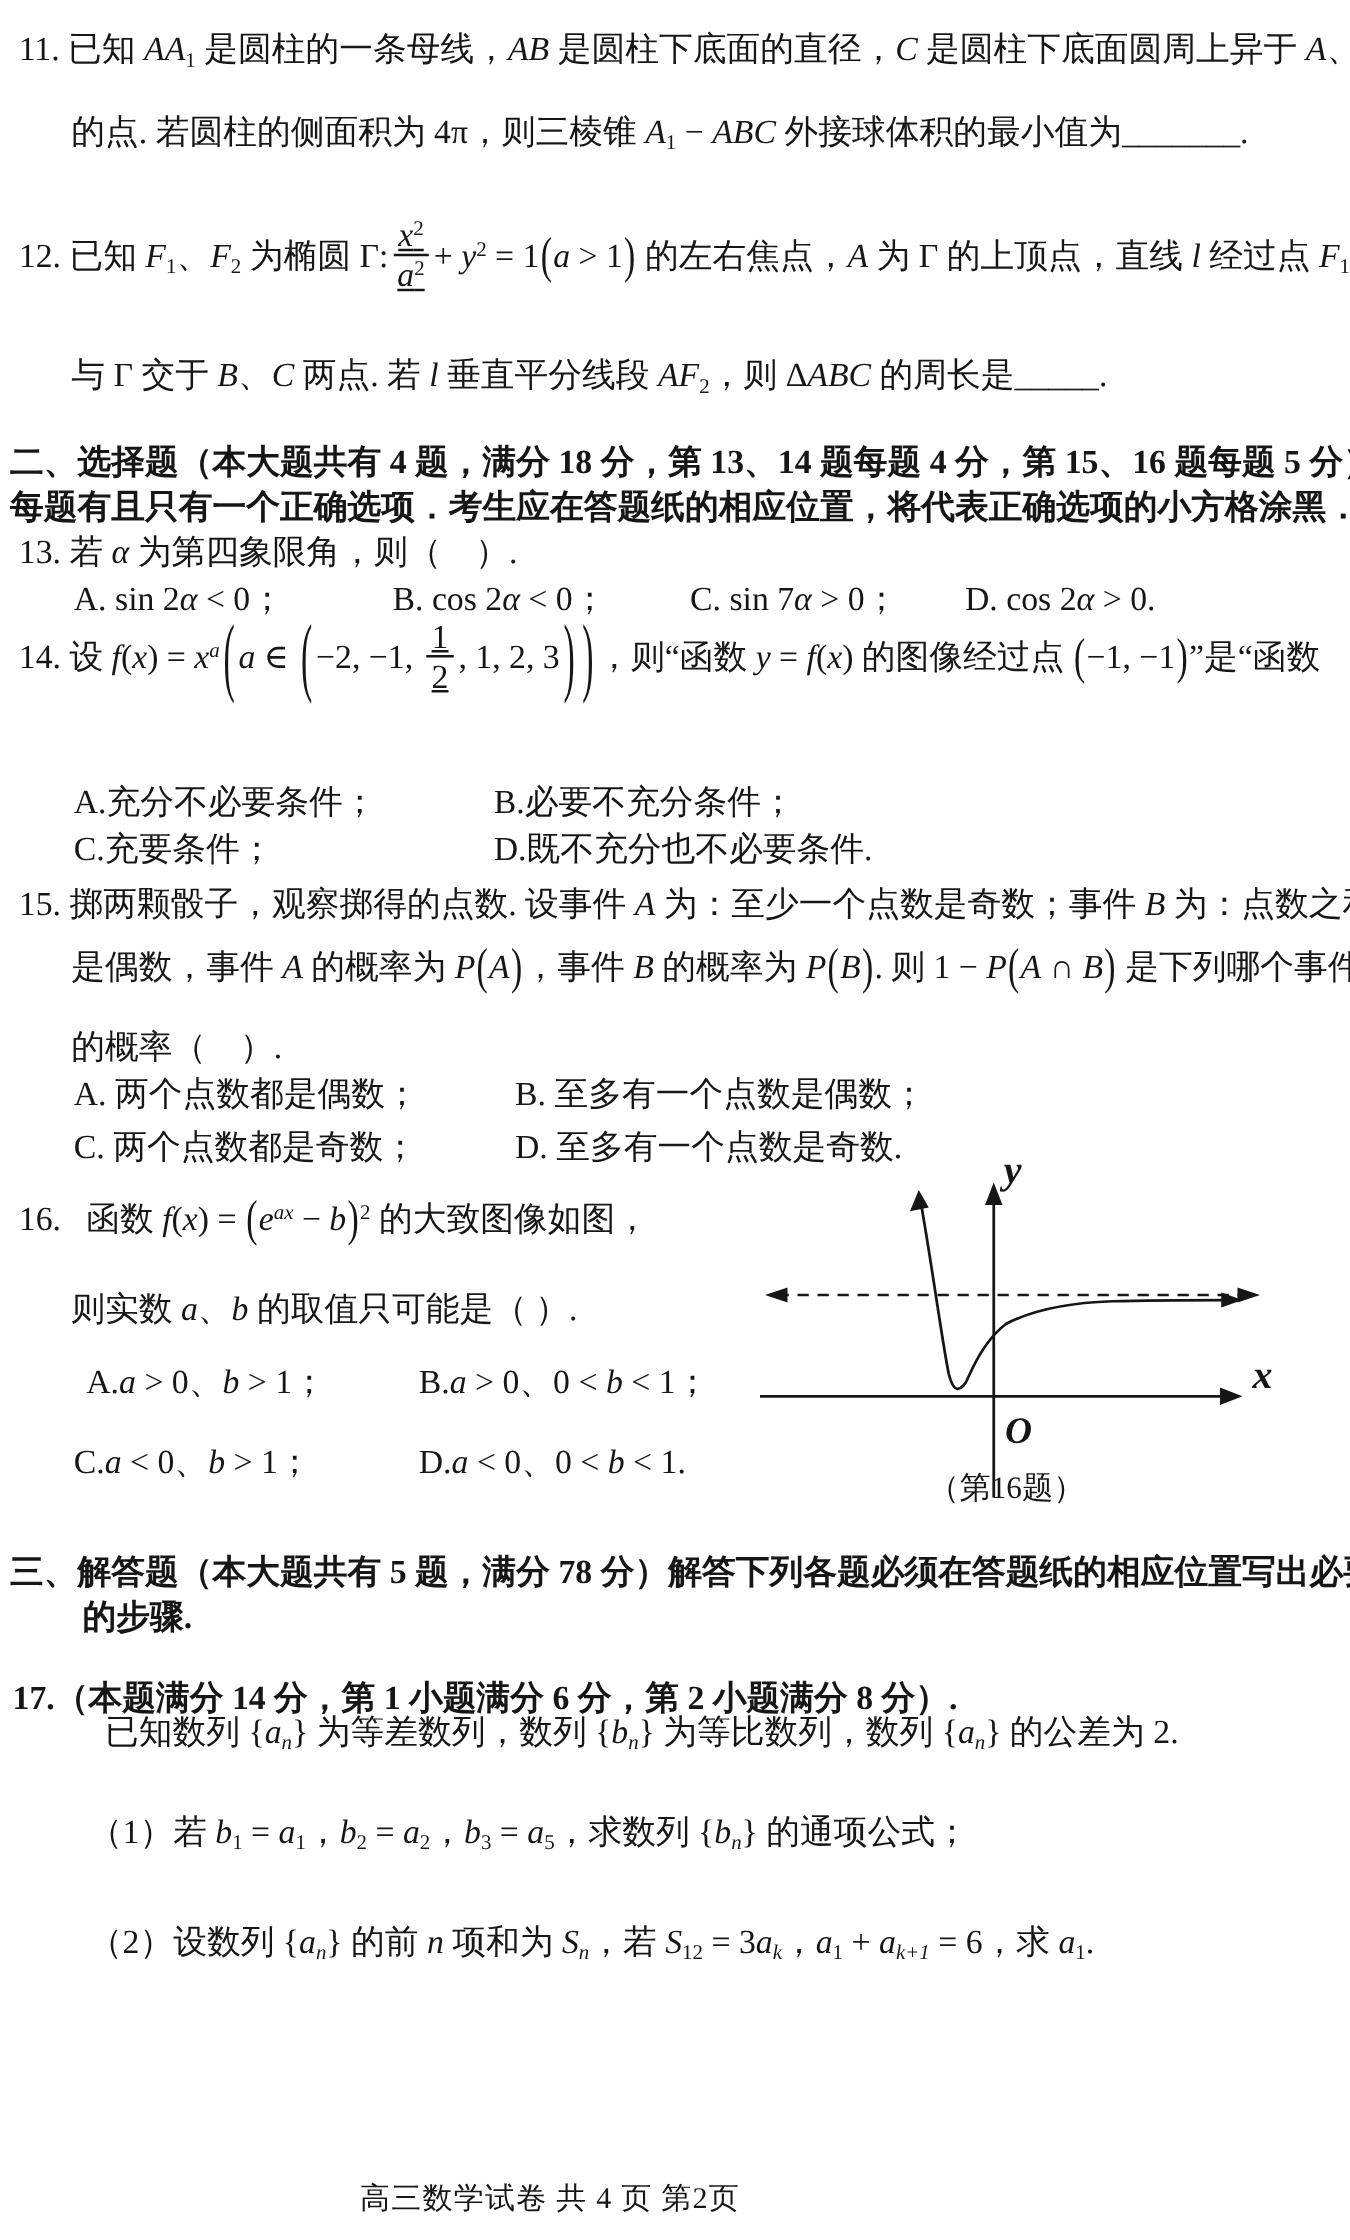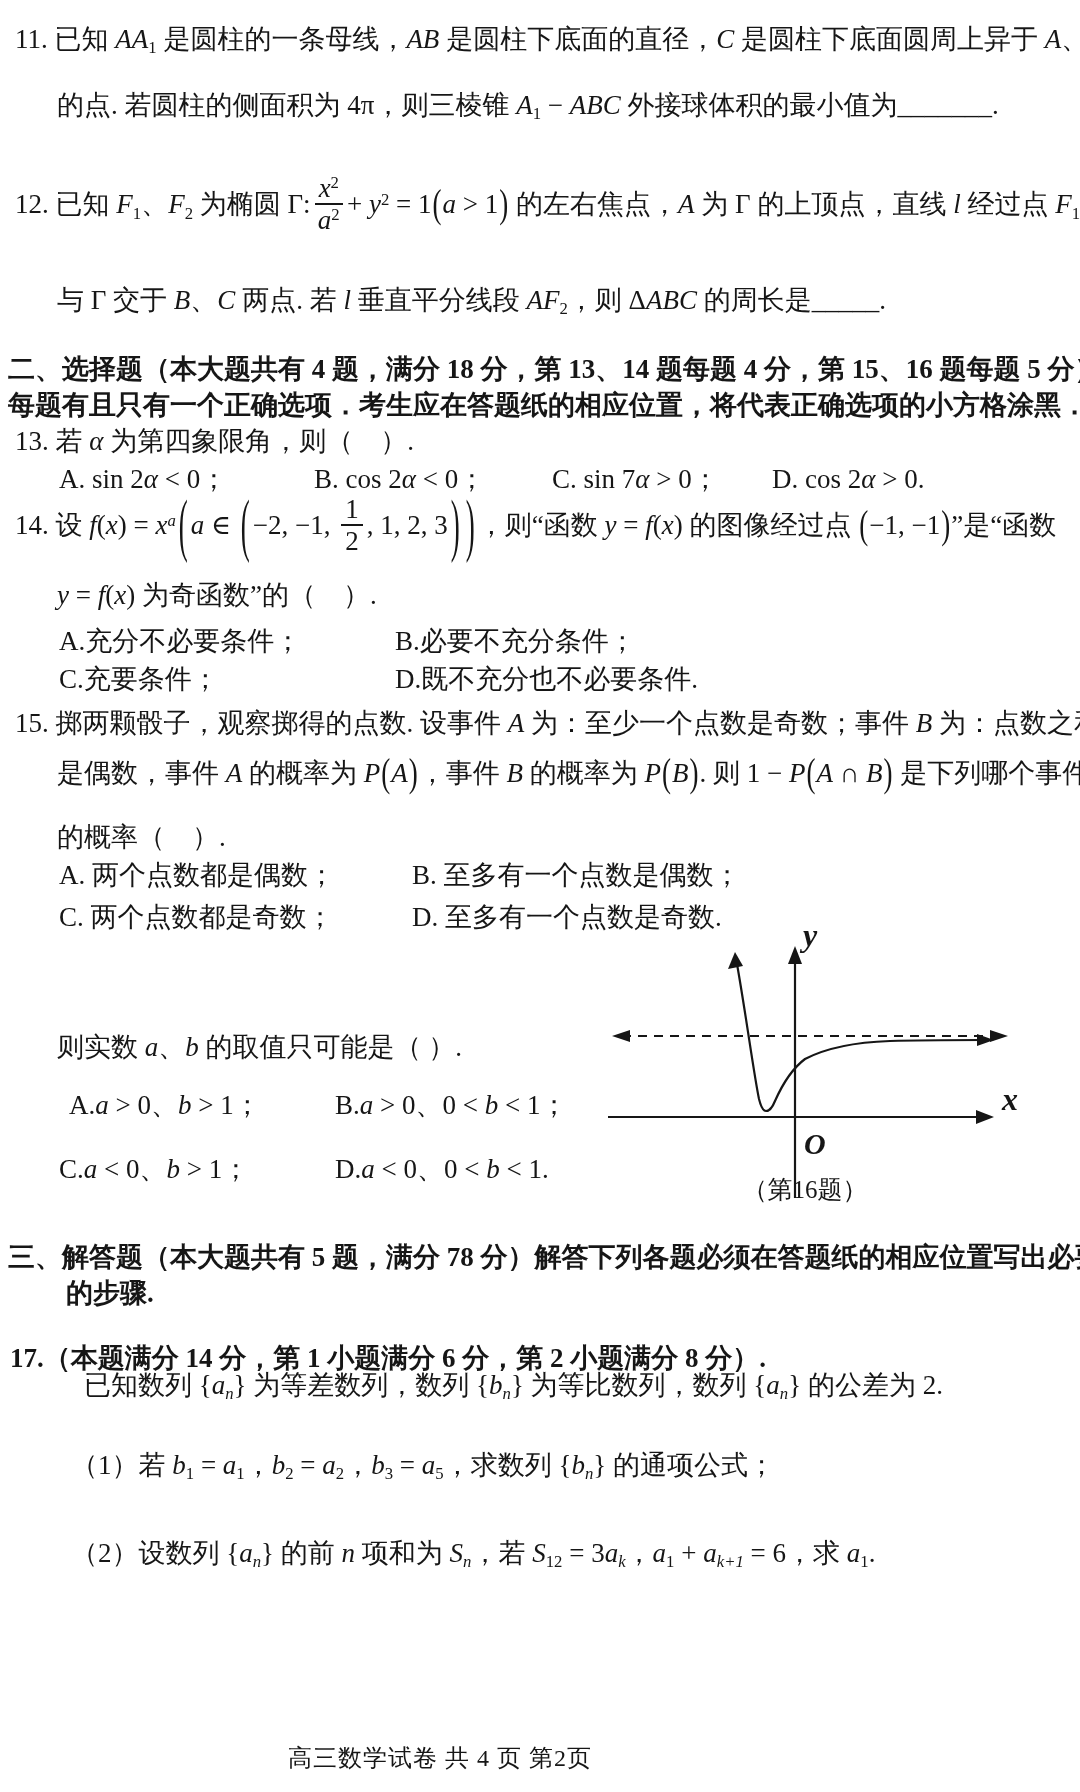"x2" .frac { text-decoration: none -> underline }
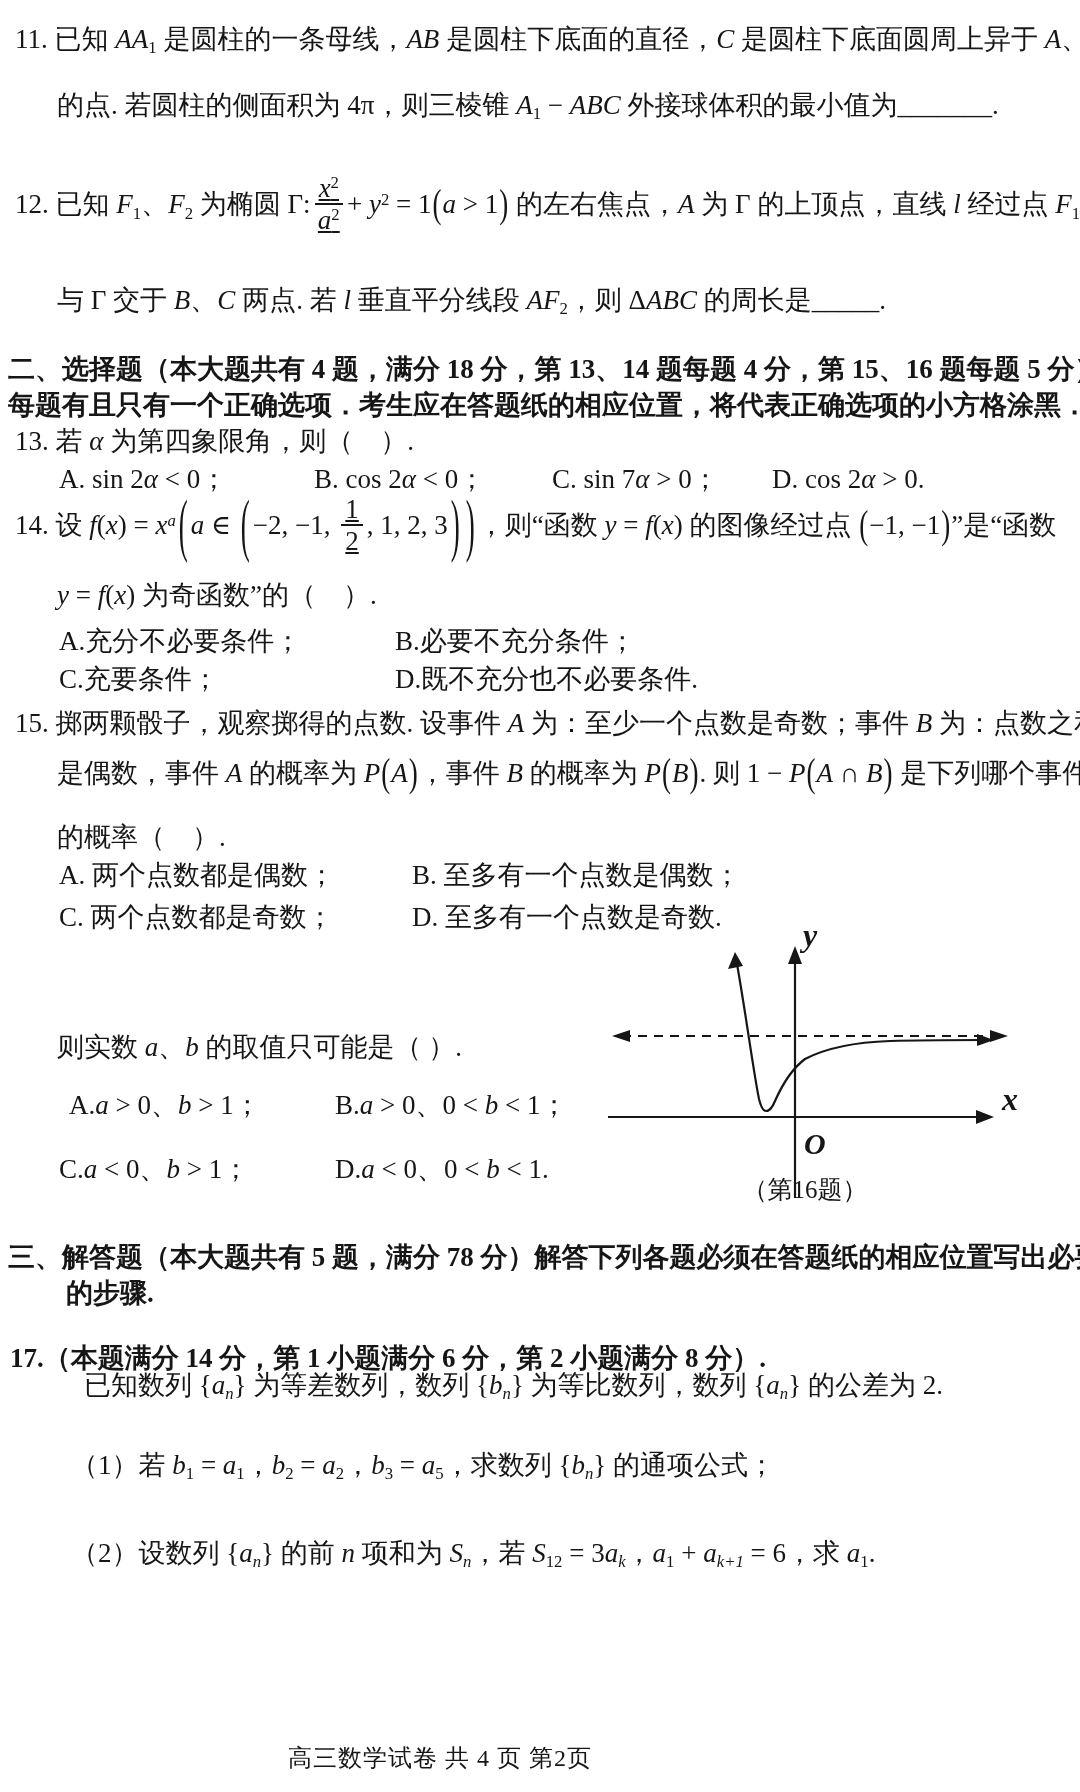"y = f(x) 为奇函数”的（ ）." div.ln { html: <div><span>y</span><span> = </span><span>f</span><span>(</span><span>x</span><span>) 为奇函数”的（ ）.</span></div> -> none }
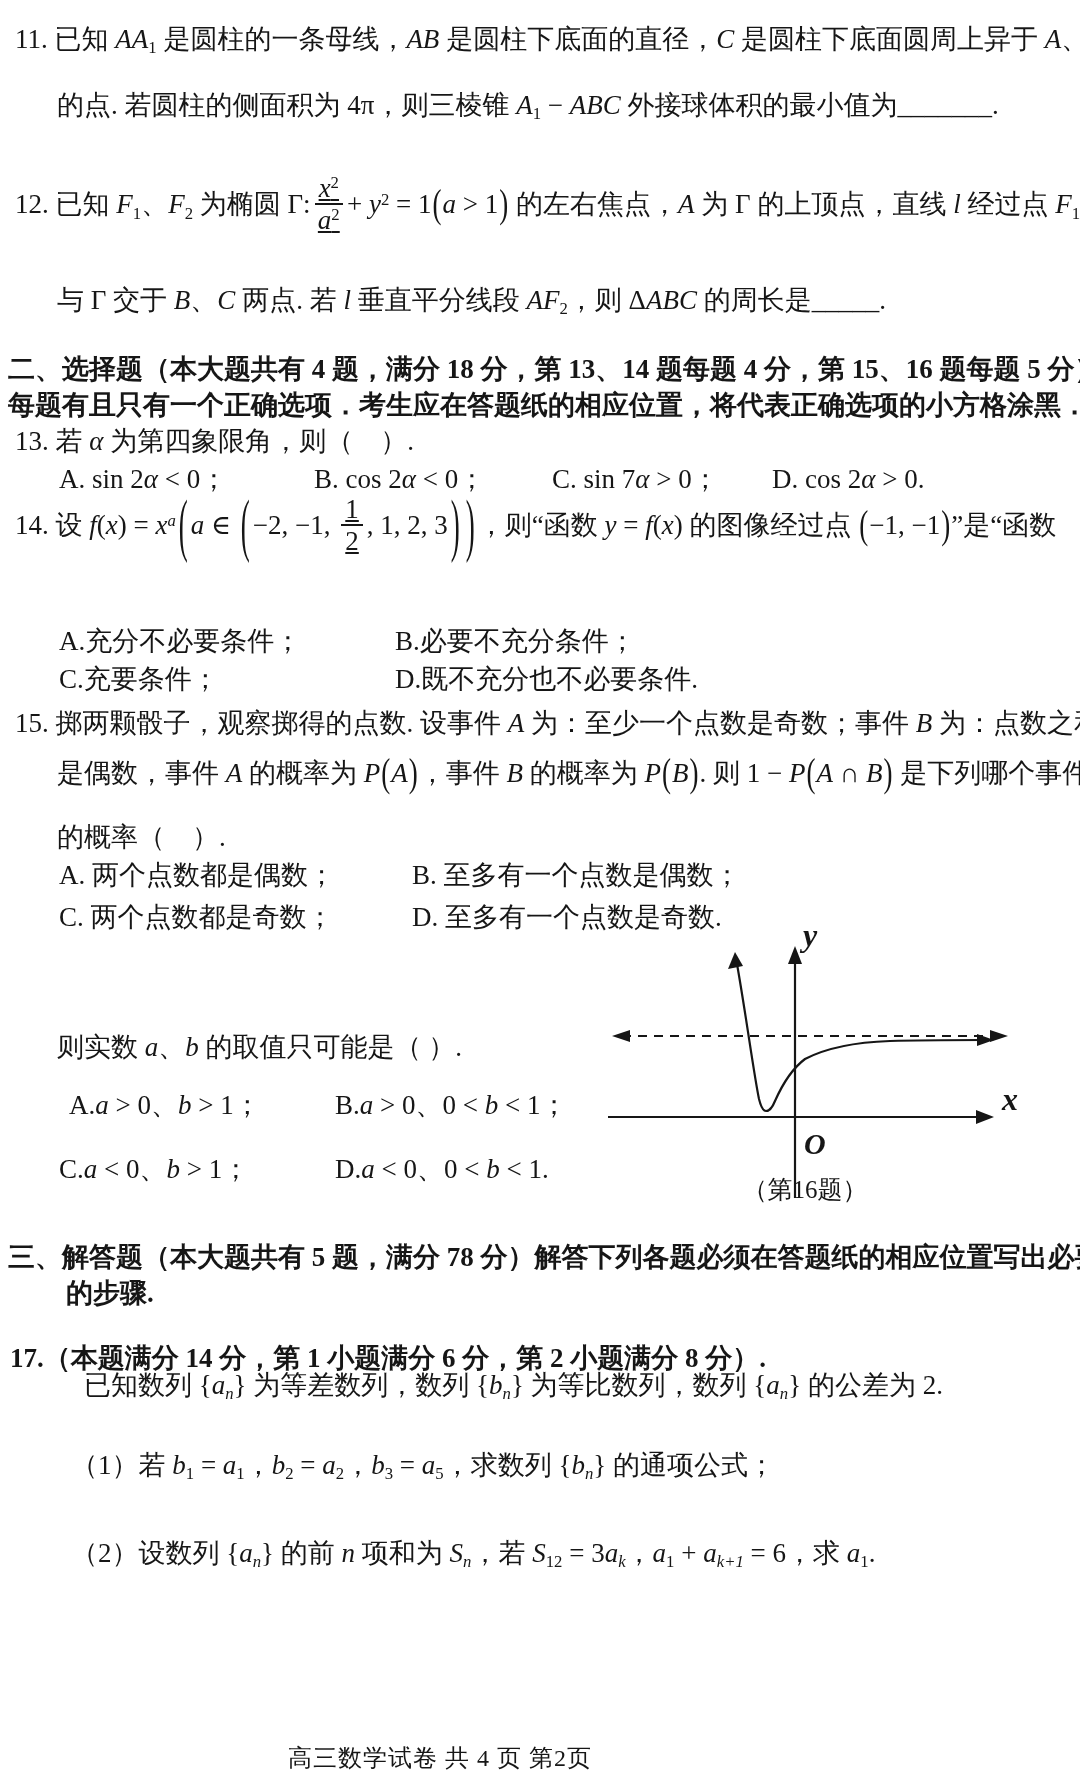"16. 函数 f(x) = (eax" div.ln { html: none -> <div><span>16. 函数 </span><span>f</span><span>(</span><span>x</span><span>) = </span><span>(</span><span>e</span><span>ax</span><span> − </span><span>b</span><span>)</span><span>2</span><span> 的大致图像如图，</span></div> }
